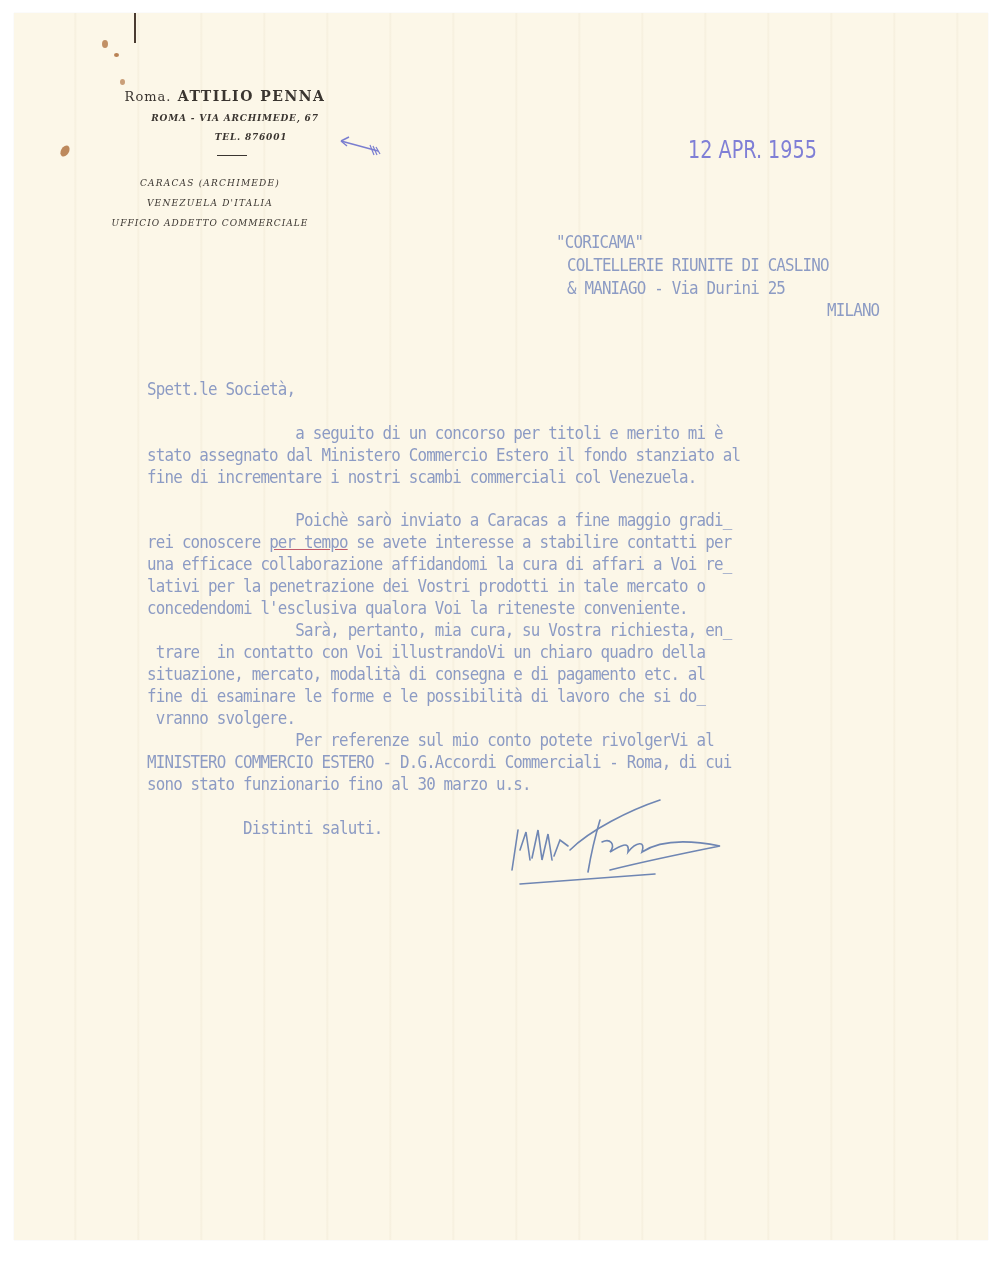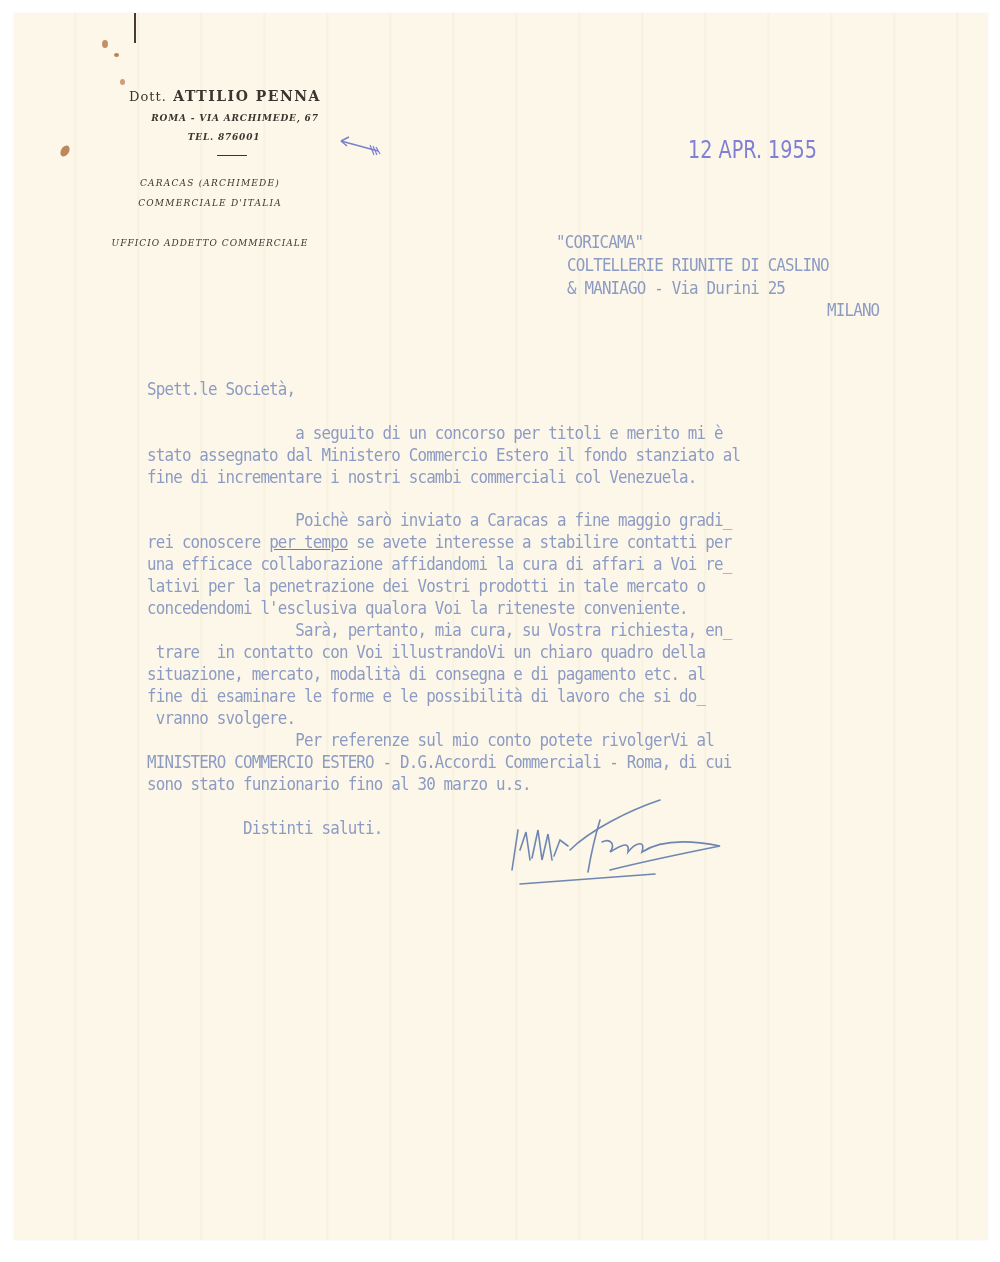"Dott." span.dott { text: Dott -> Roma }
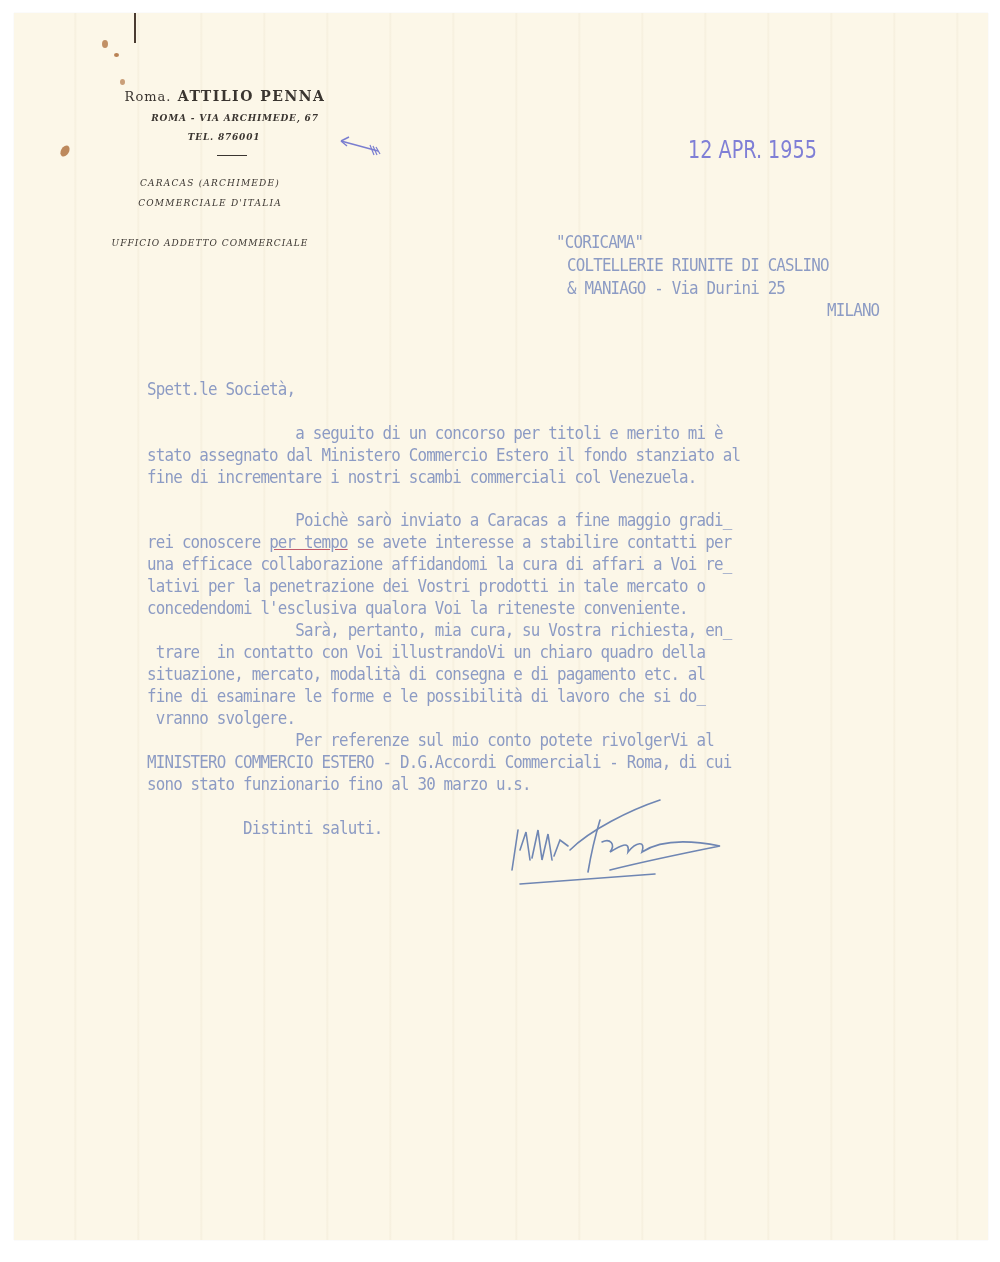"TEL. 876001" .lh-tel { left: 114px -> 141px }
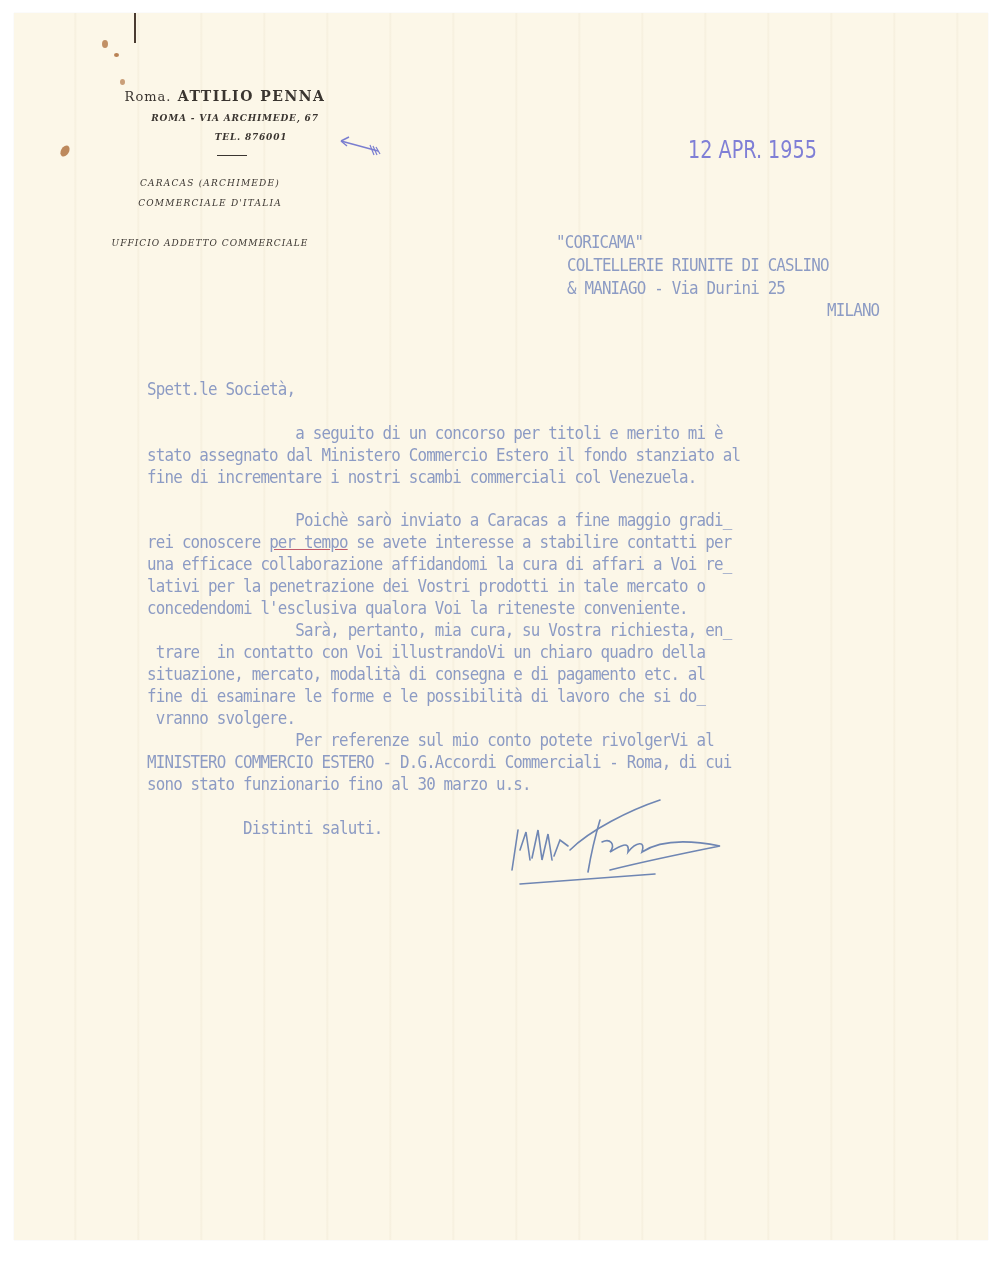"COMMERCIALE D'ITALIA" div.lh { text: COMMERCIALE -> VENEZUELA }
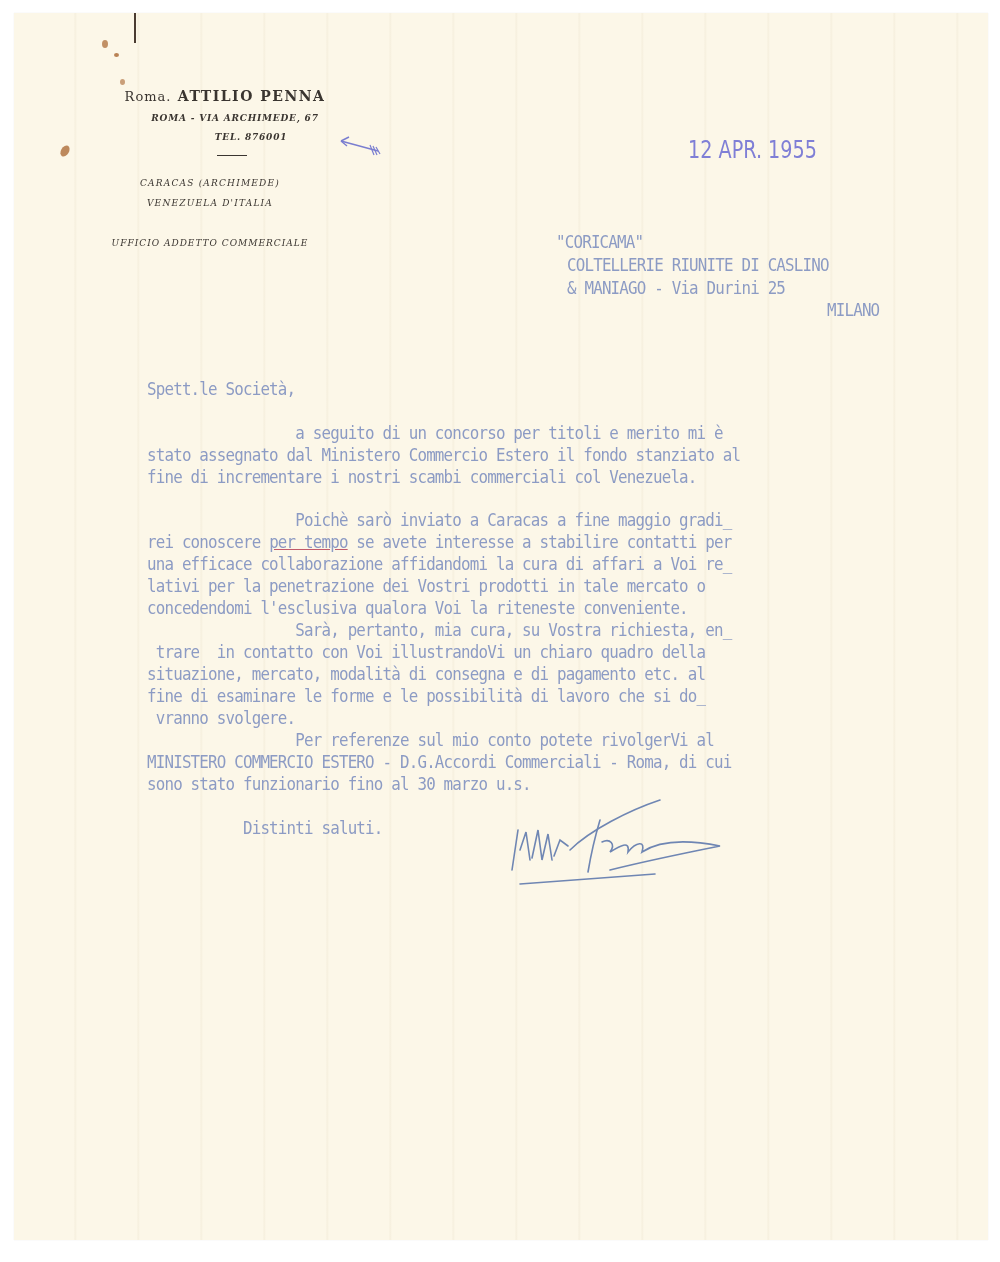"UFFICIO ADDETTO COMMERCIALE" .lh-uff { margin-top: 20px -> none }
